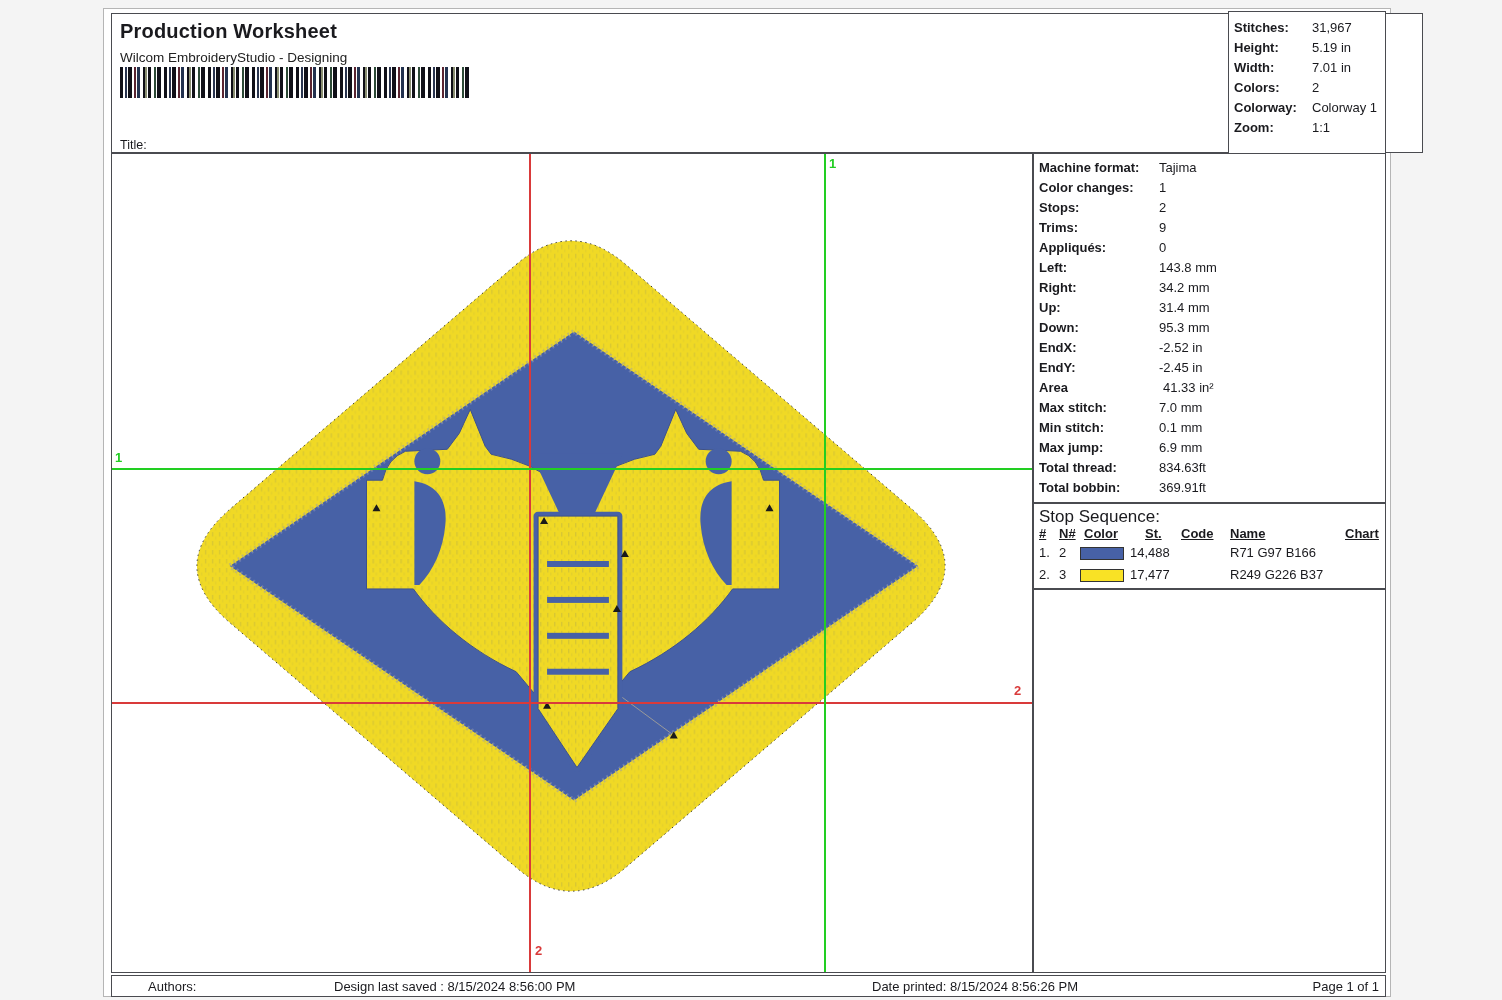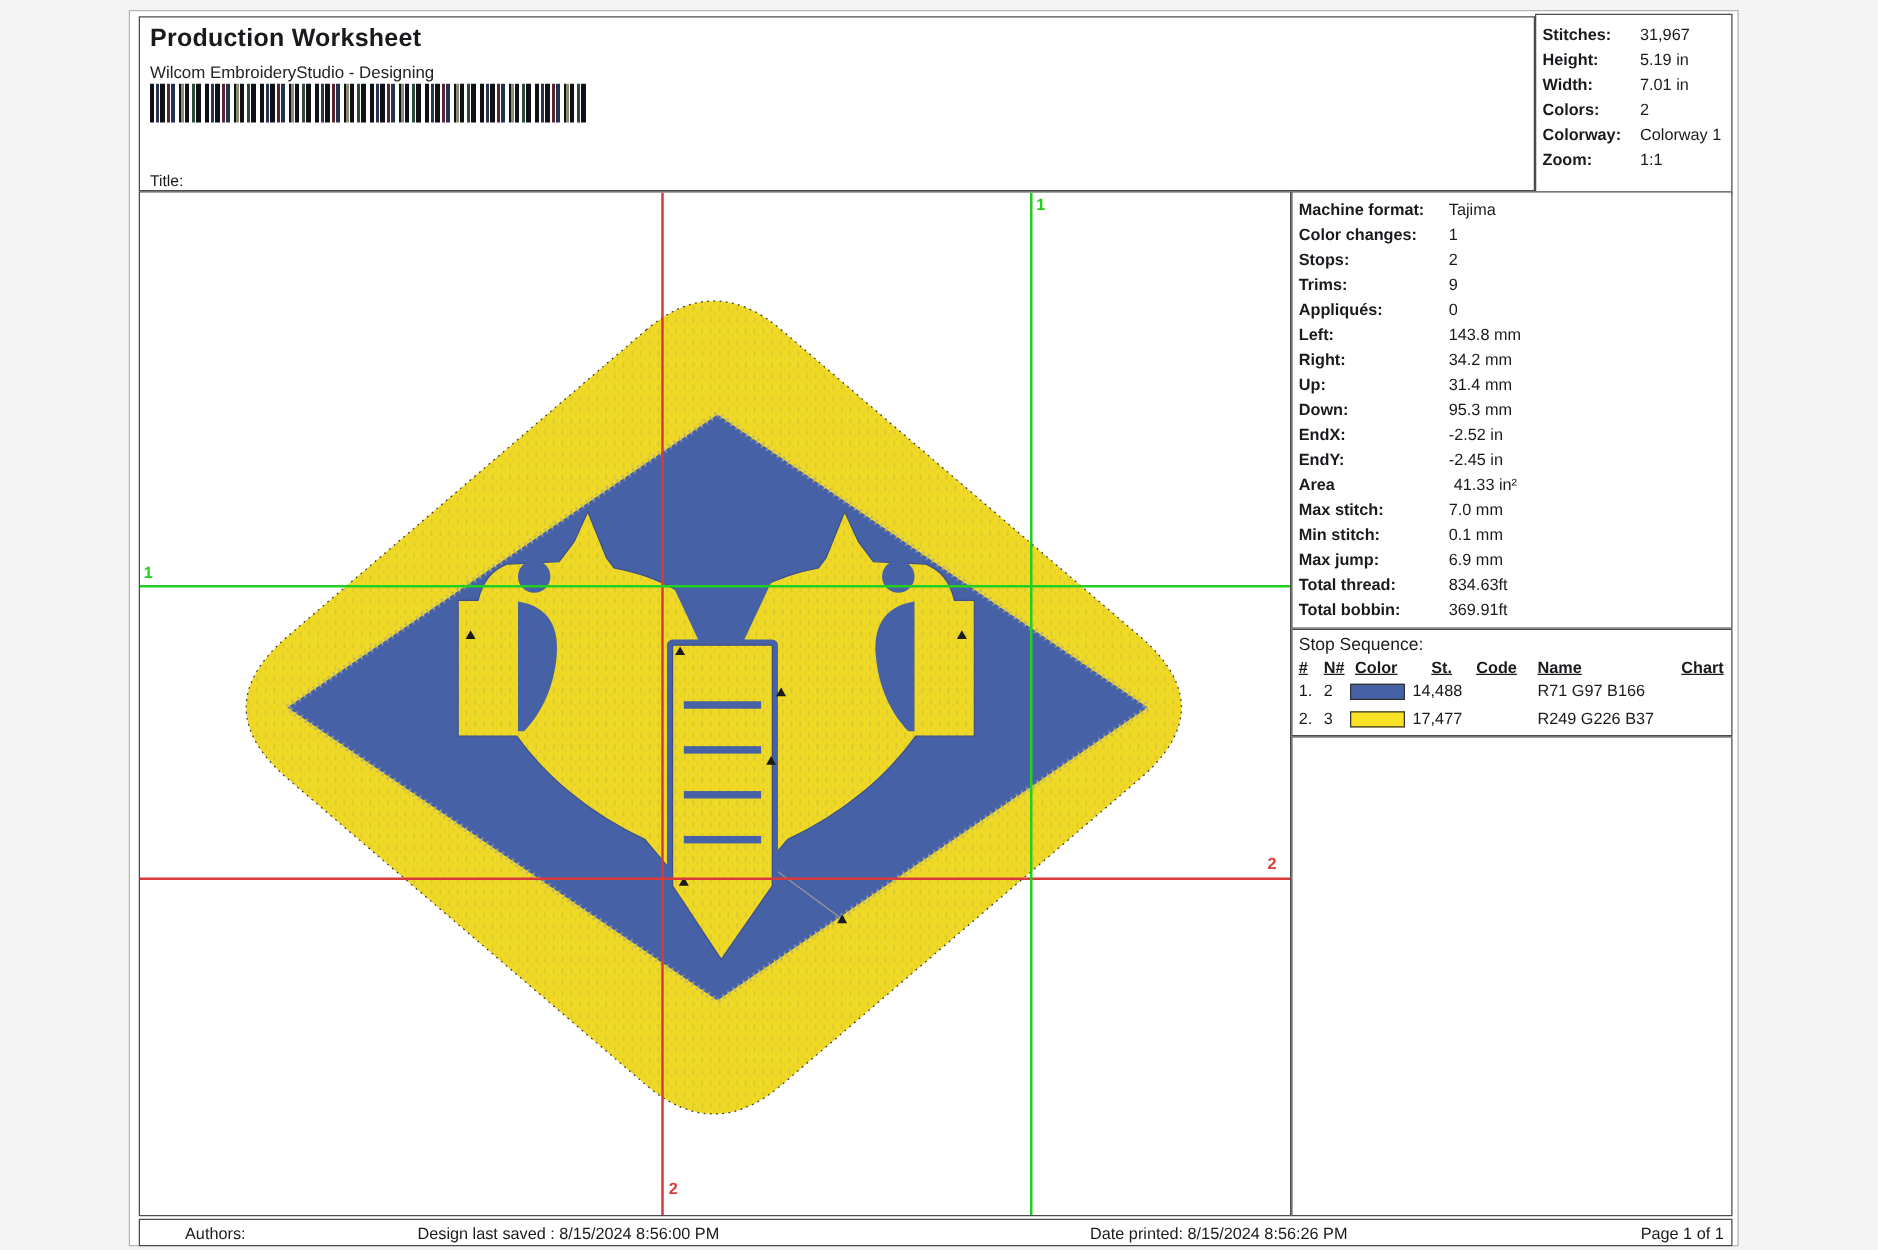"Production Worksheet" div.box { width: 1117px -> 1312px }
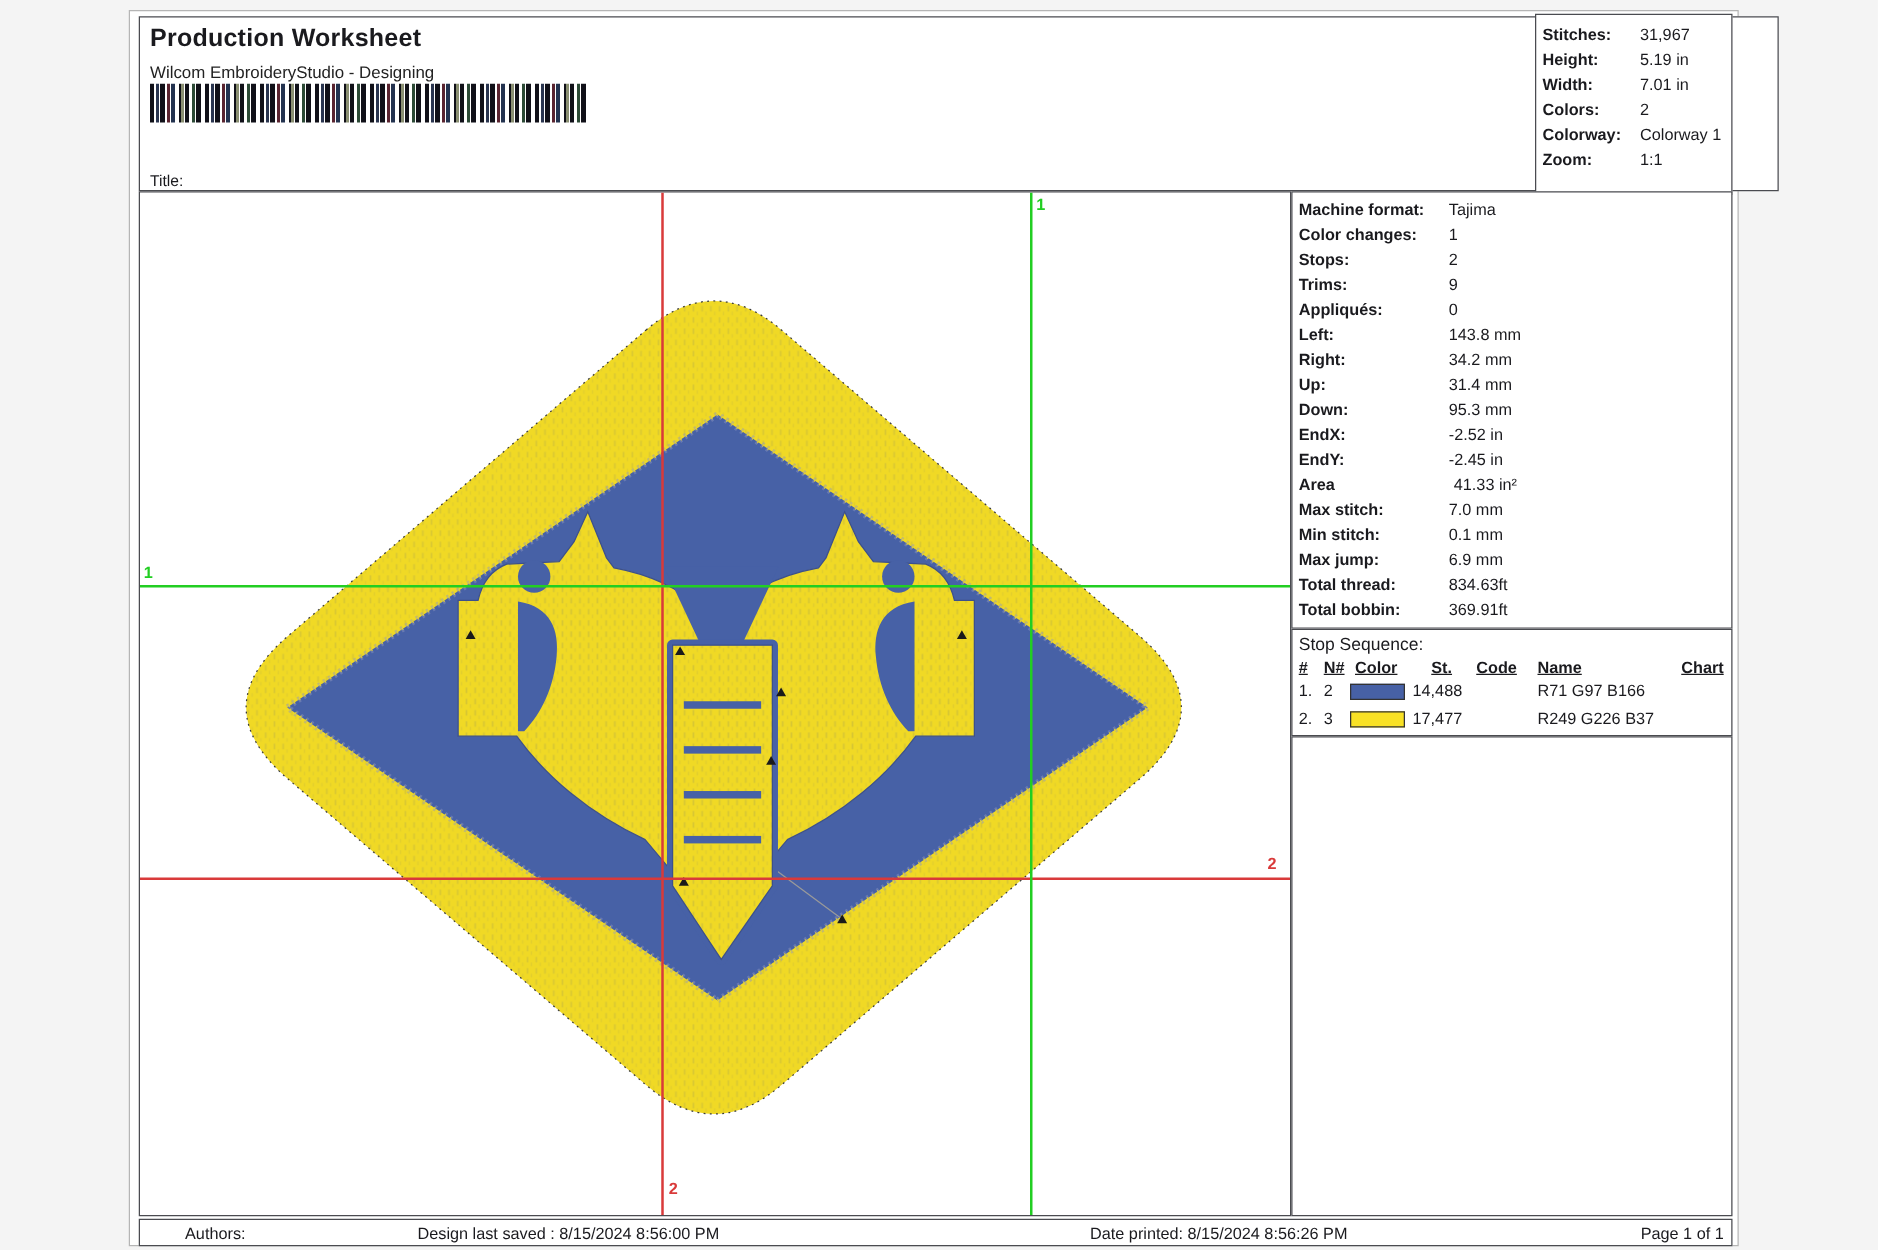"Stop Sequence:" .stop-title { font-size: 14px -> 17px }
